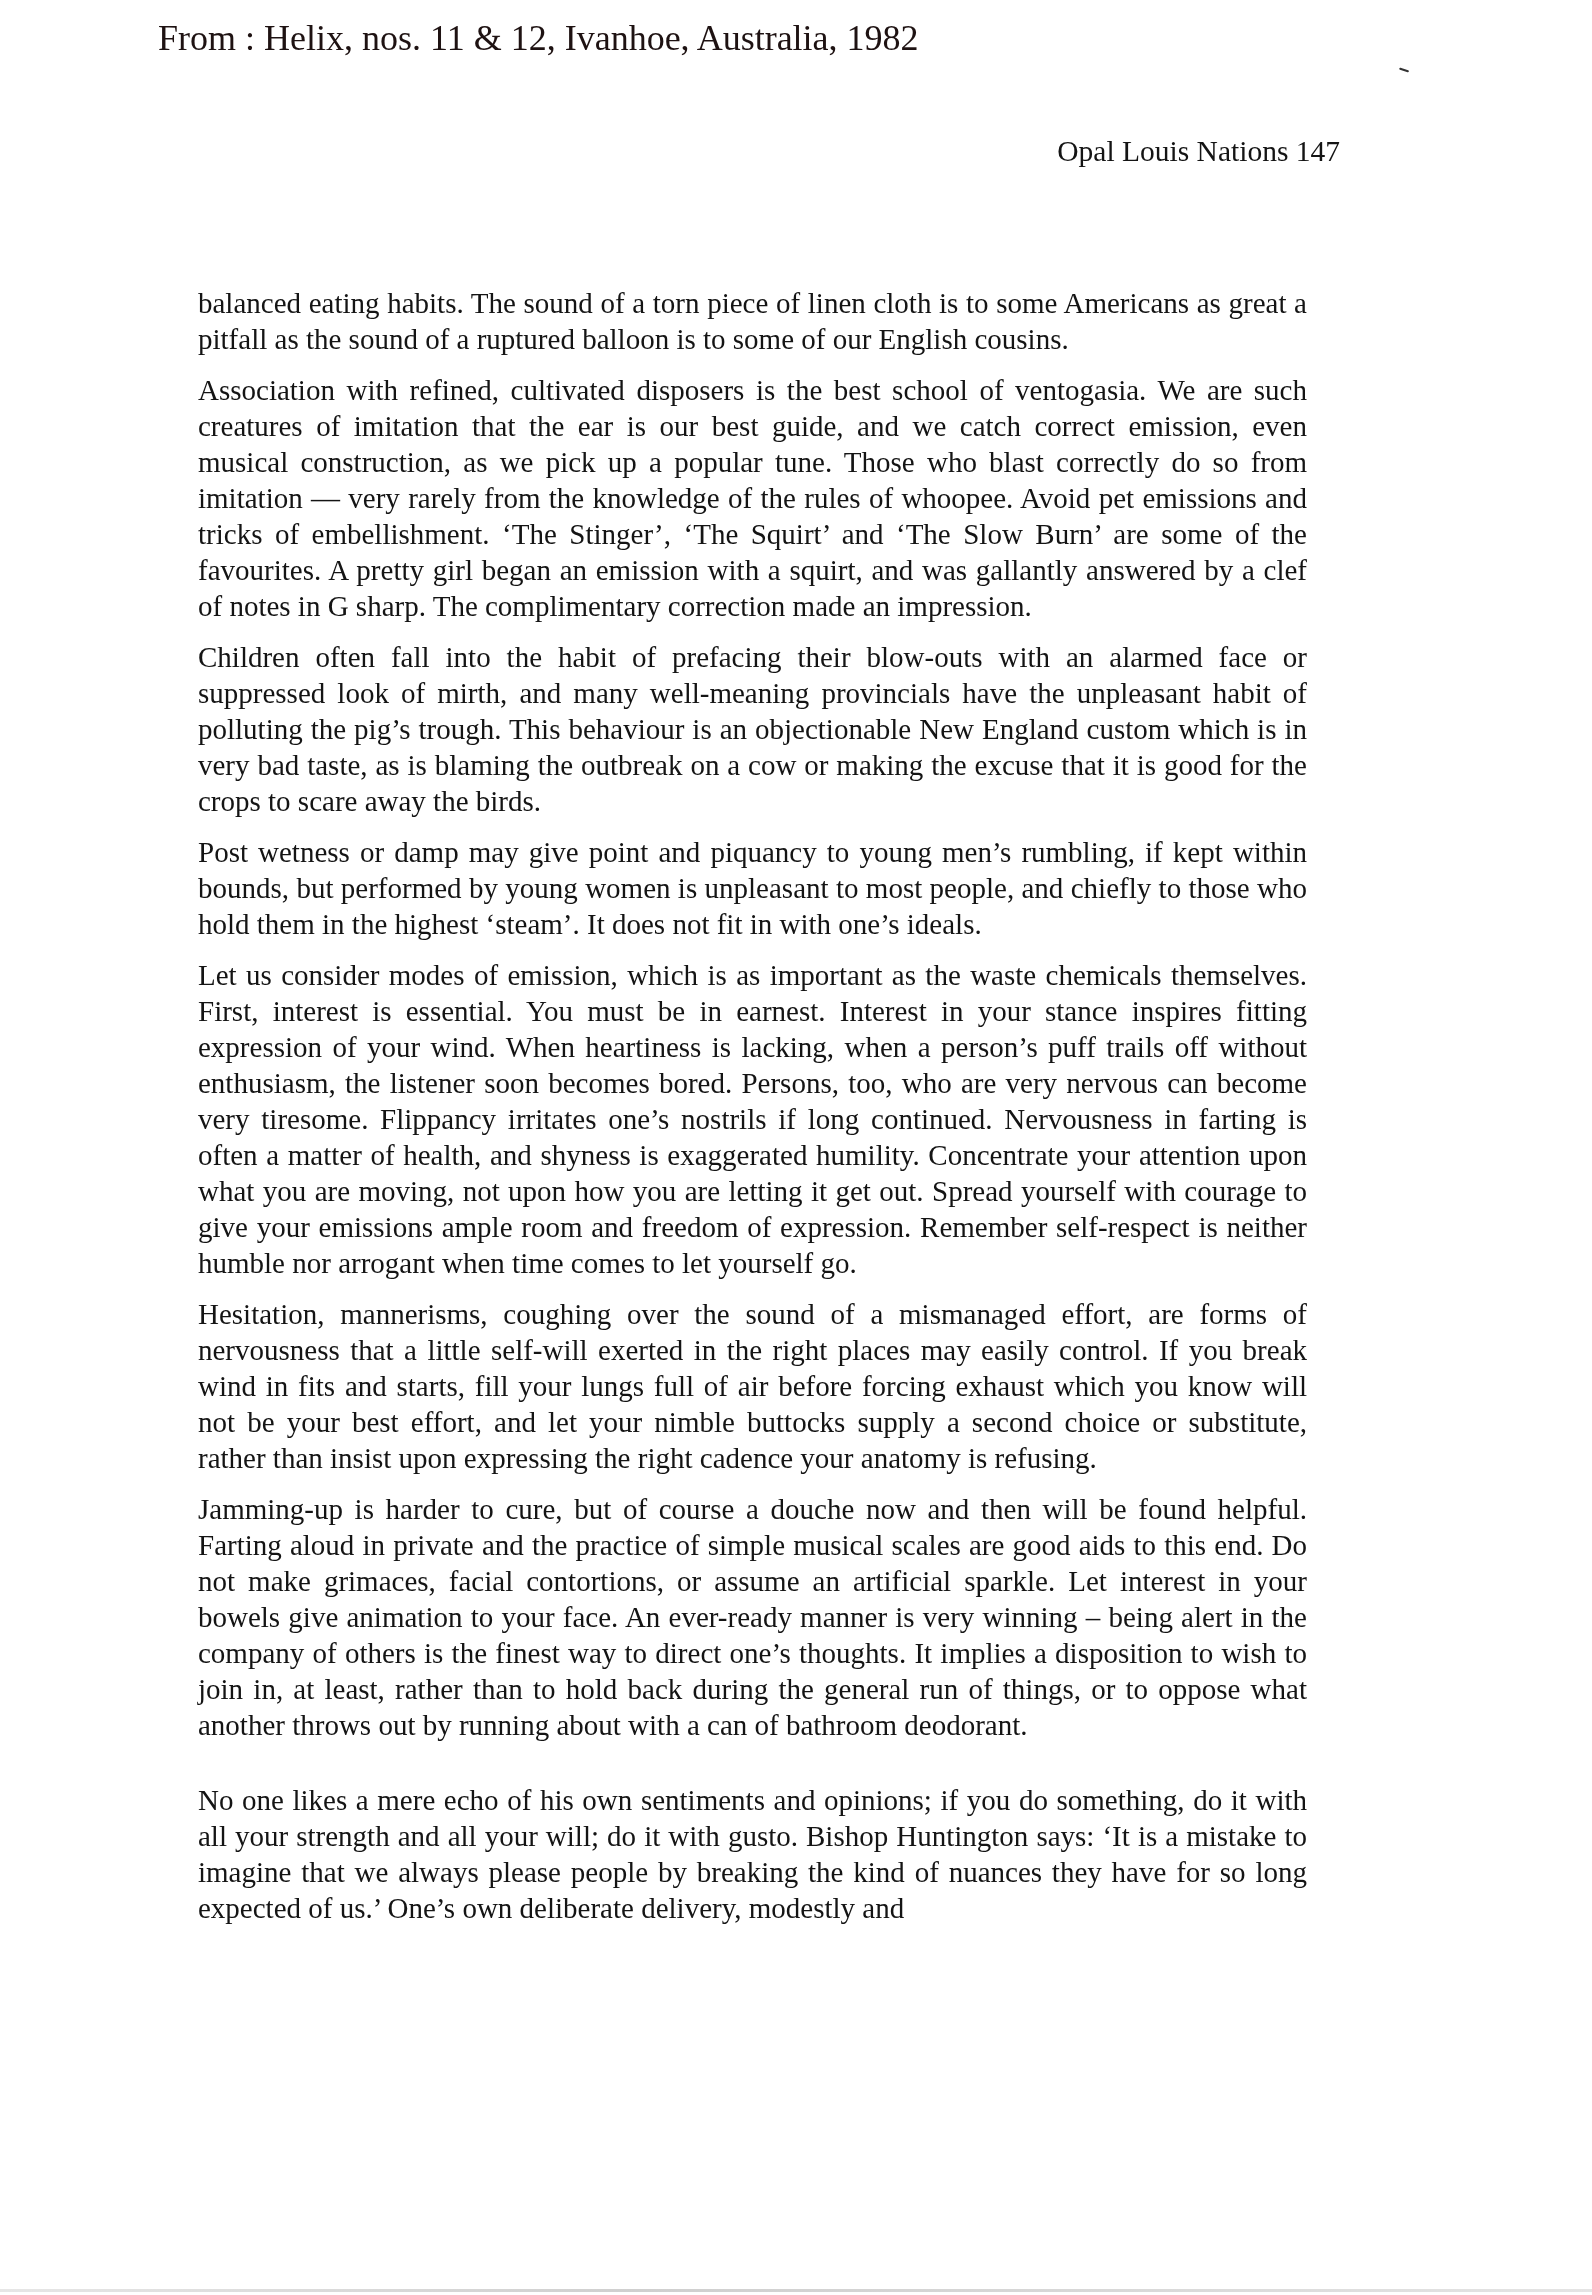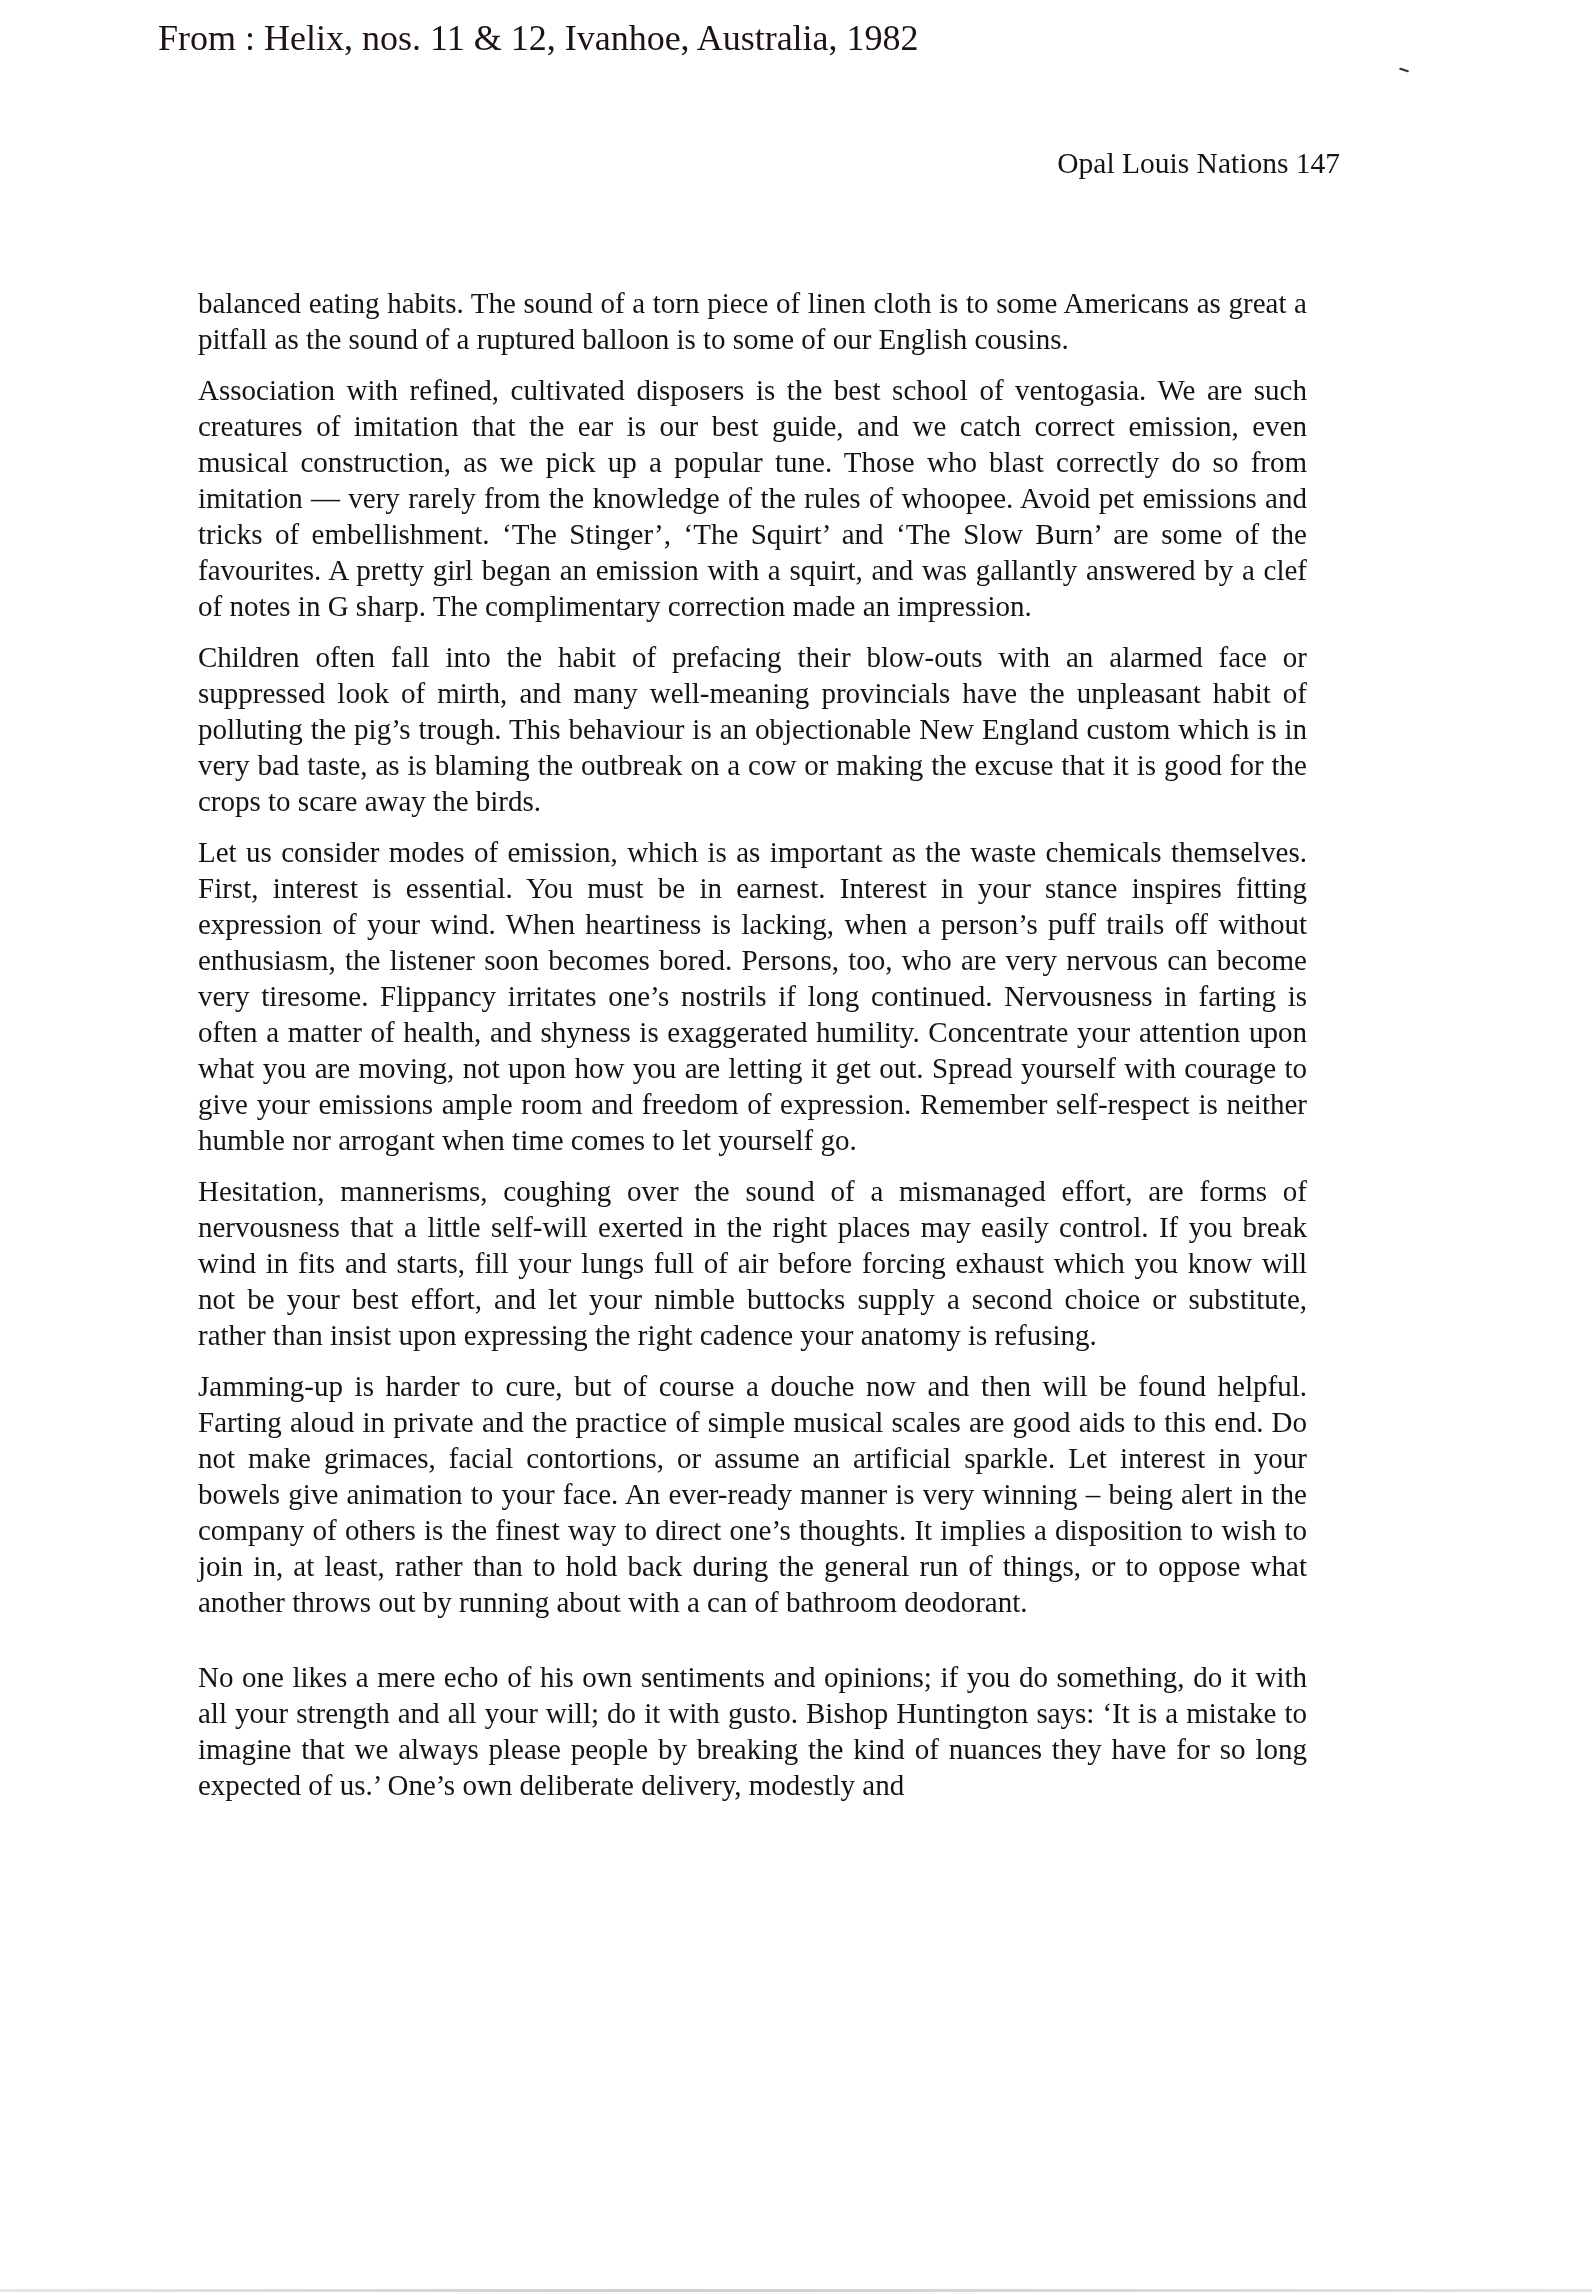"Opal Louis Nations 147" .running-head { margin-top: 12px -> none }
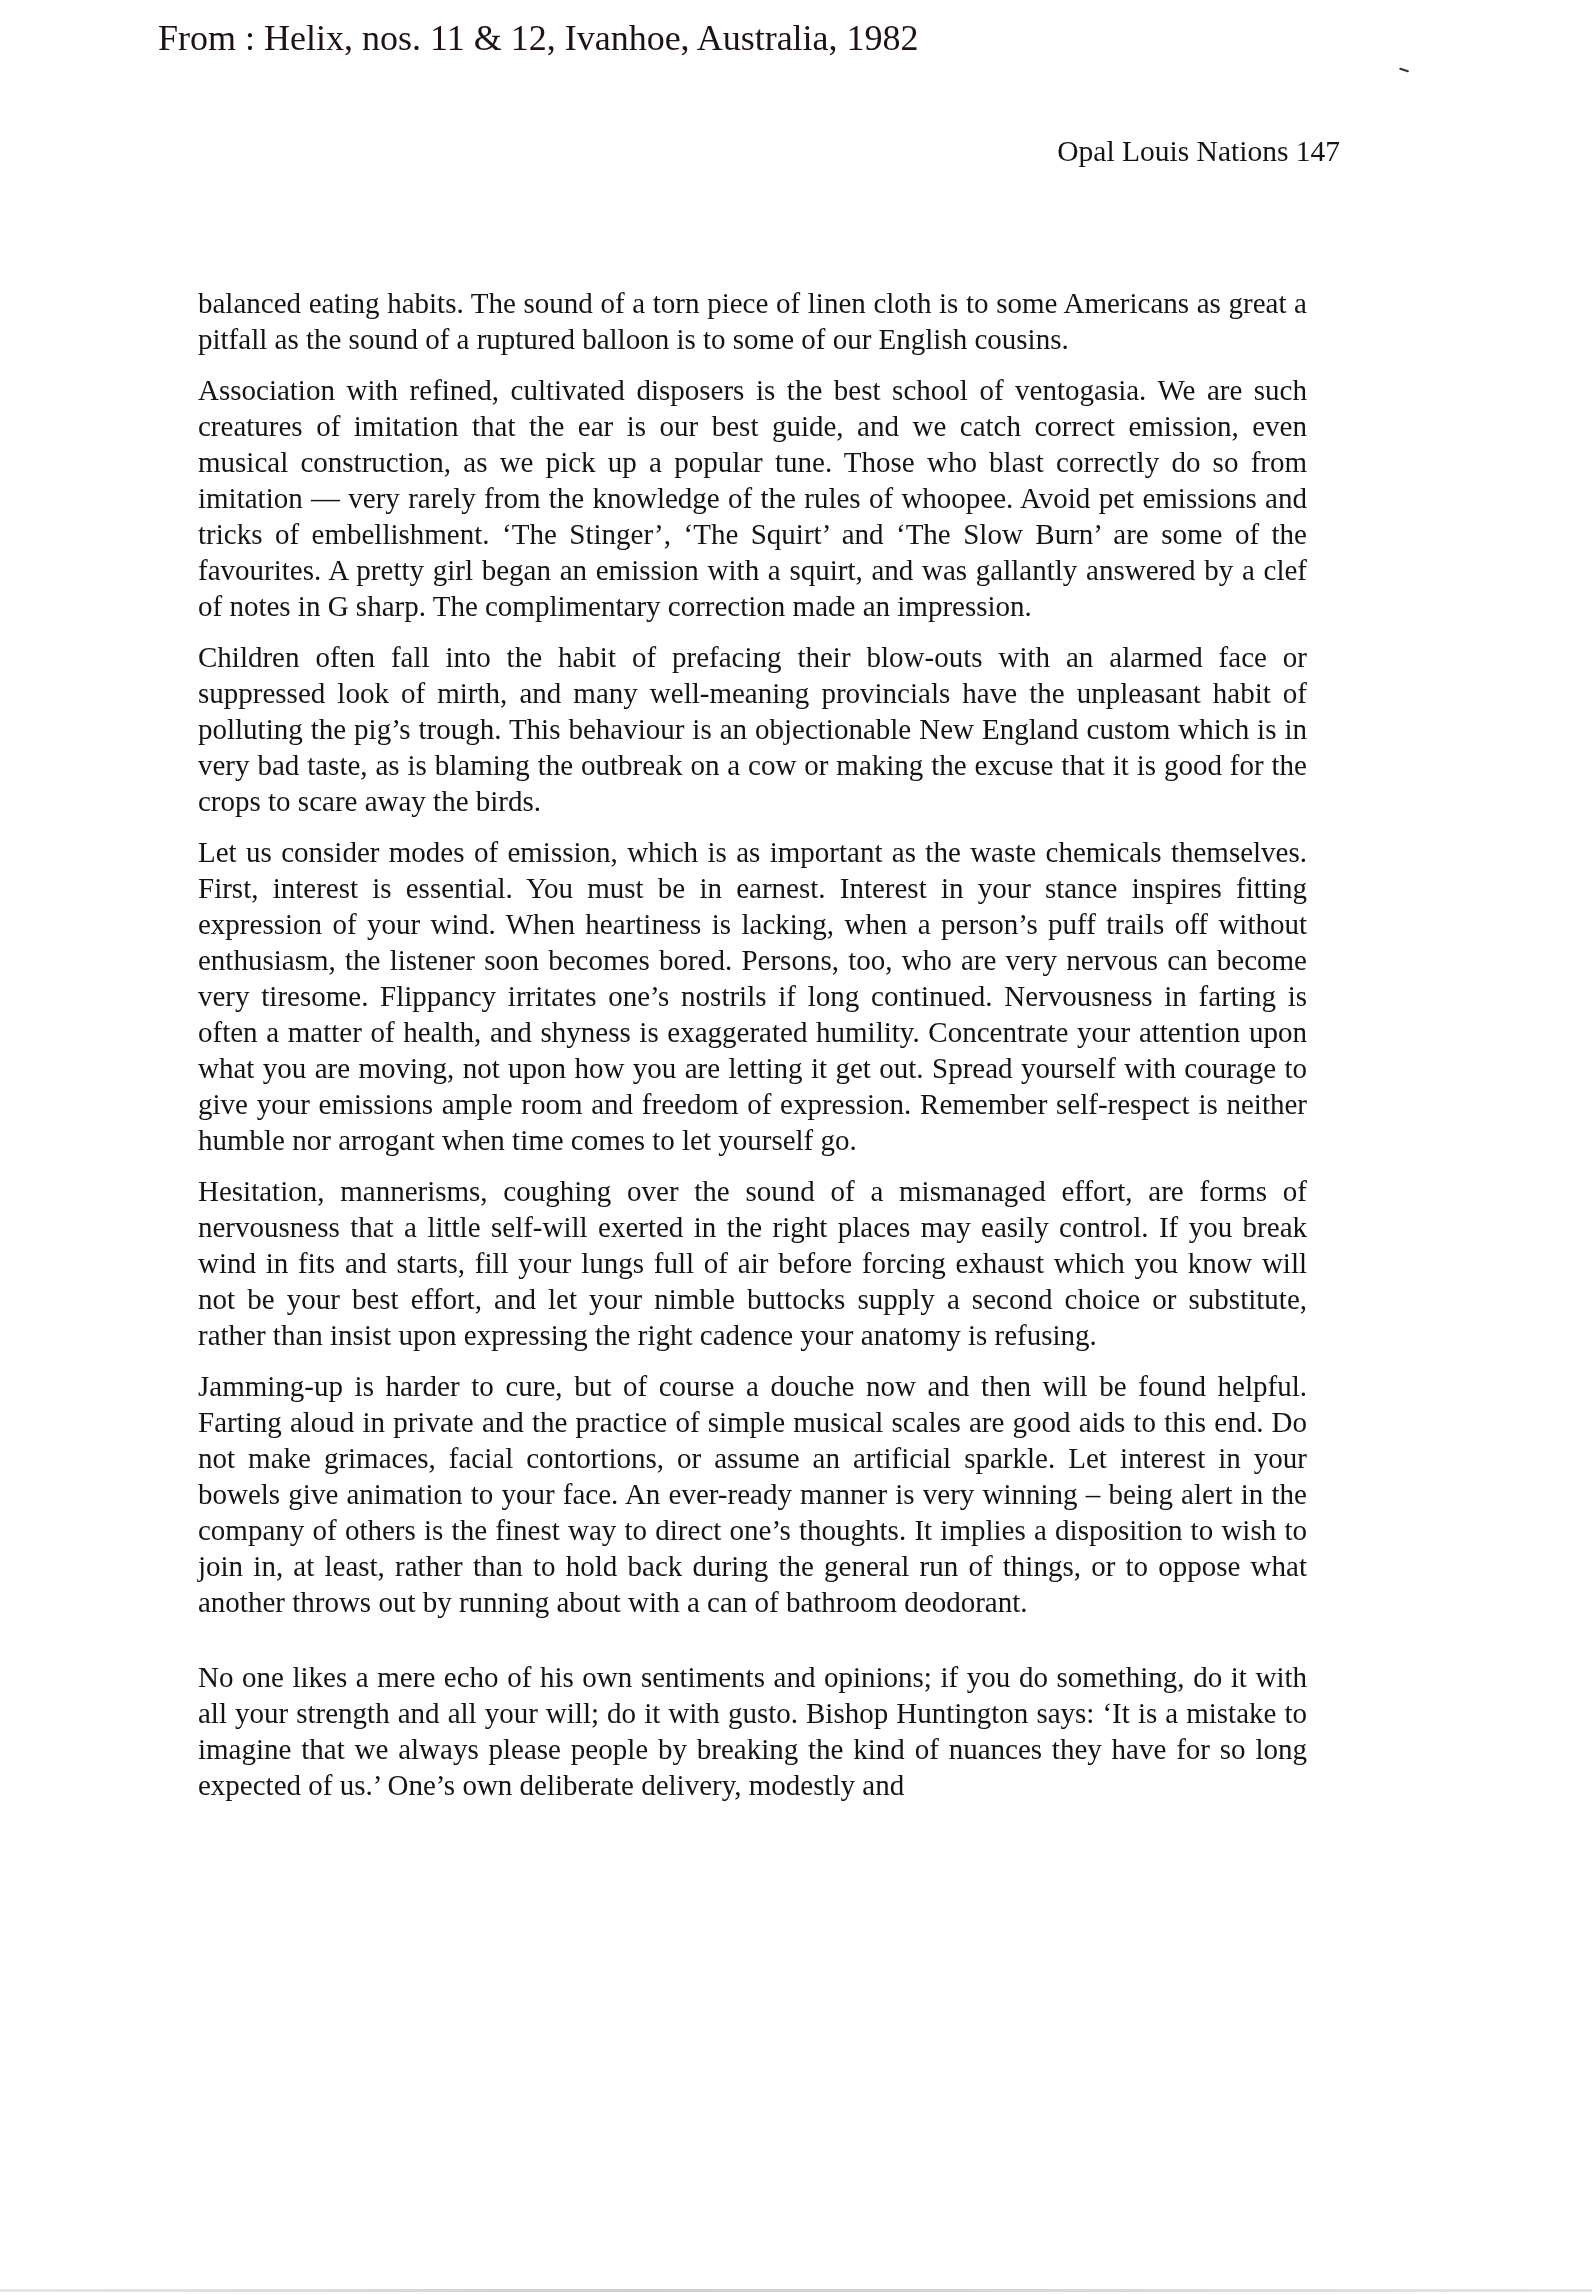"Post wetness or damp may" p { html: none -> <p>Post wetness or damp may give point and piquancy to young men’s rumbling, if kept within bounds, but performed by young women is unpleasant to most people, and chiefly to those who hold them in the highest ‘steam’. It does not fit in with one’s ideals.</p> }
